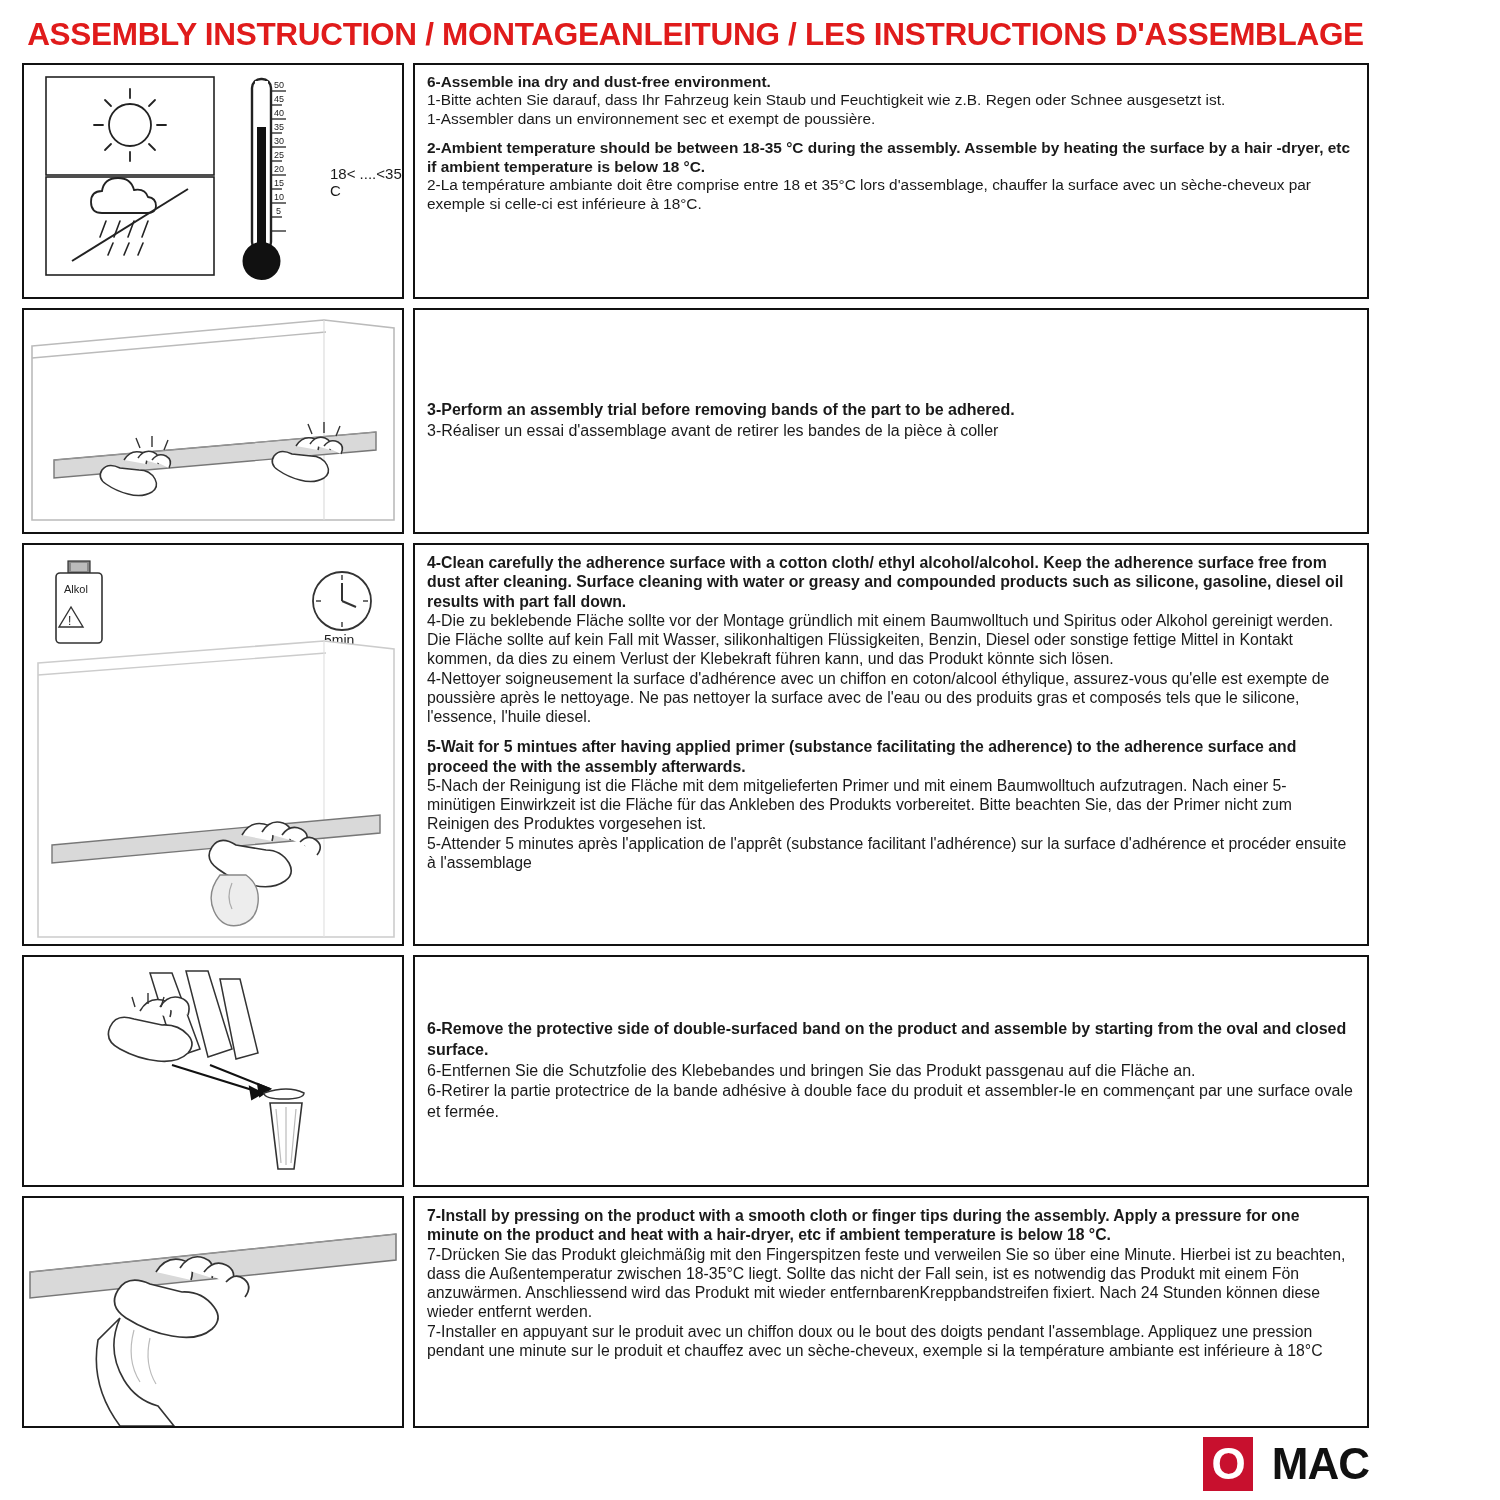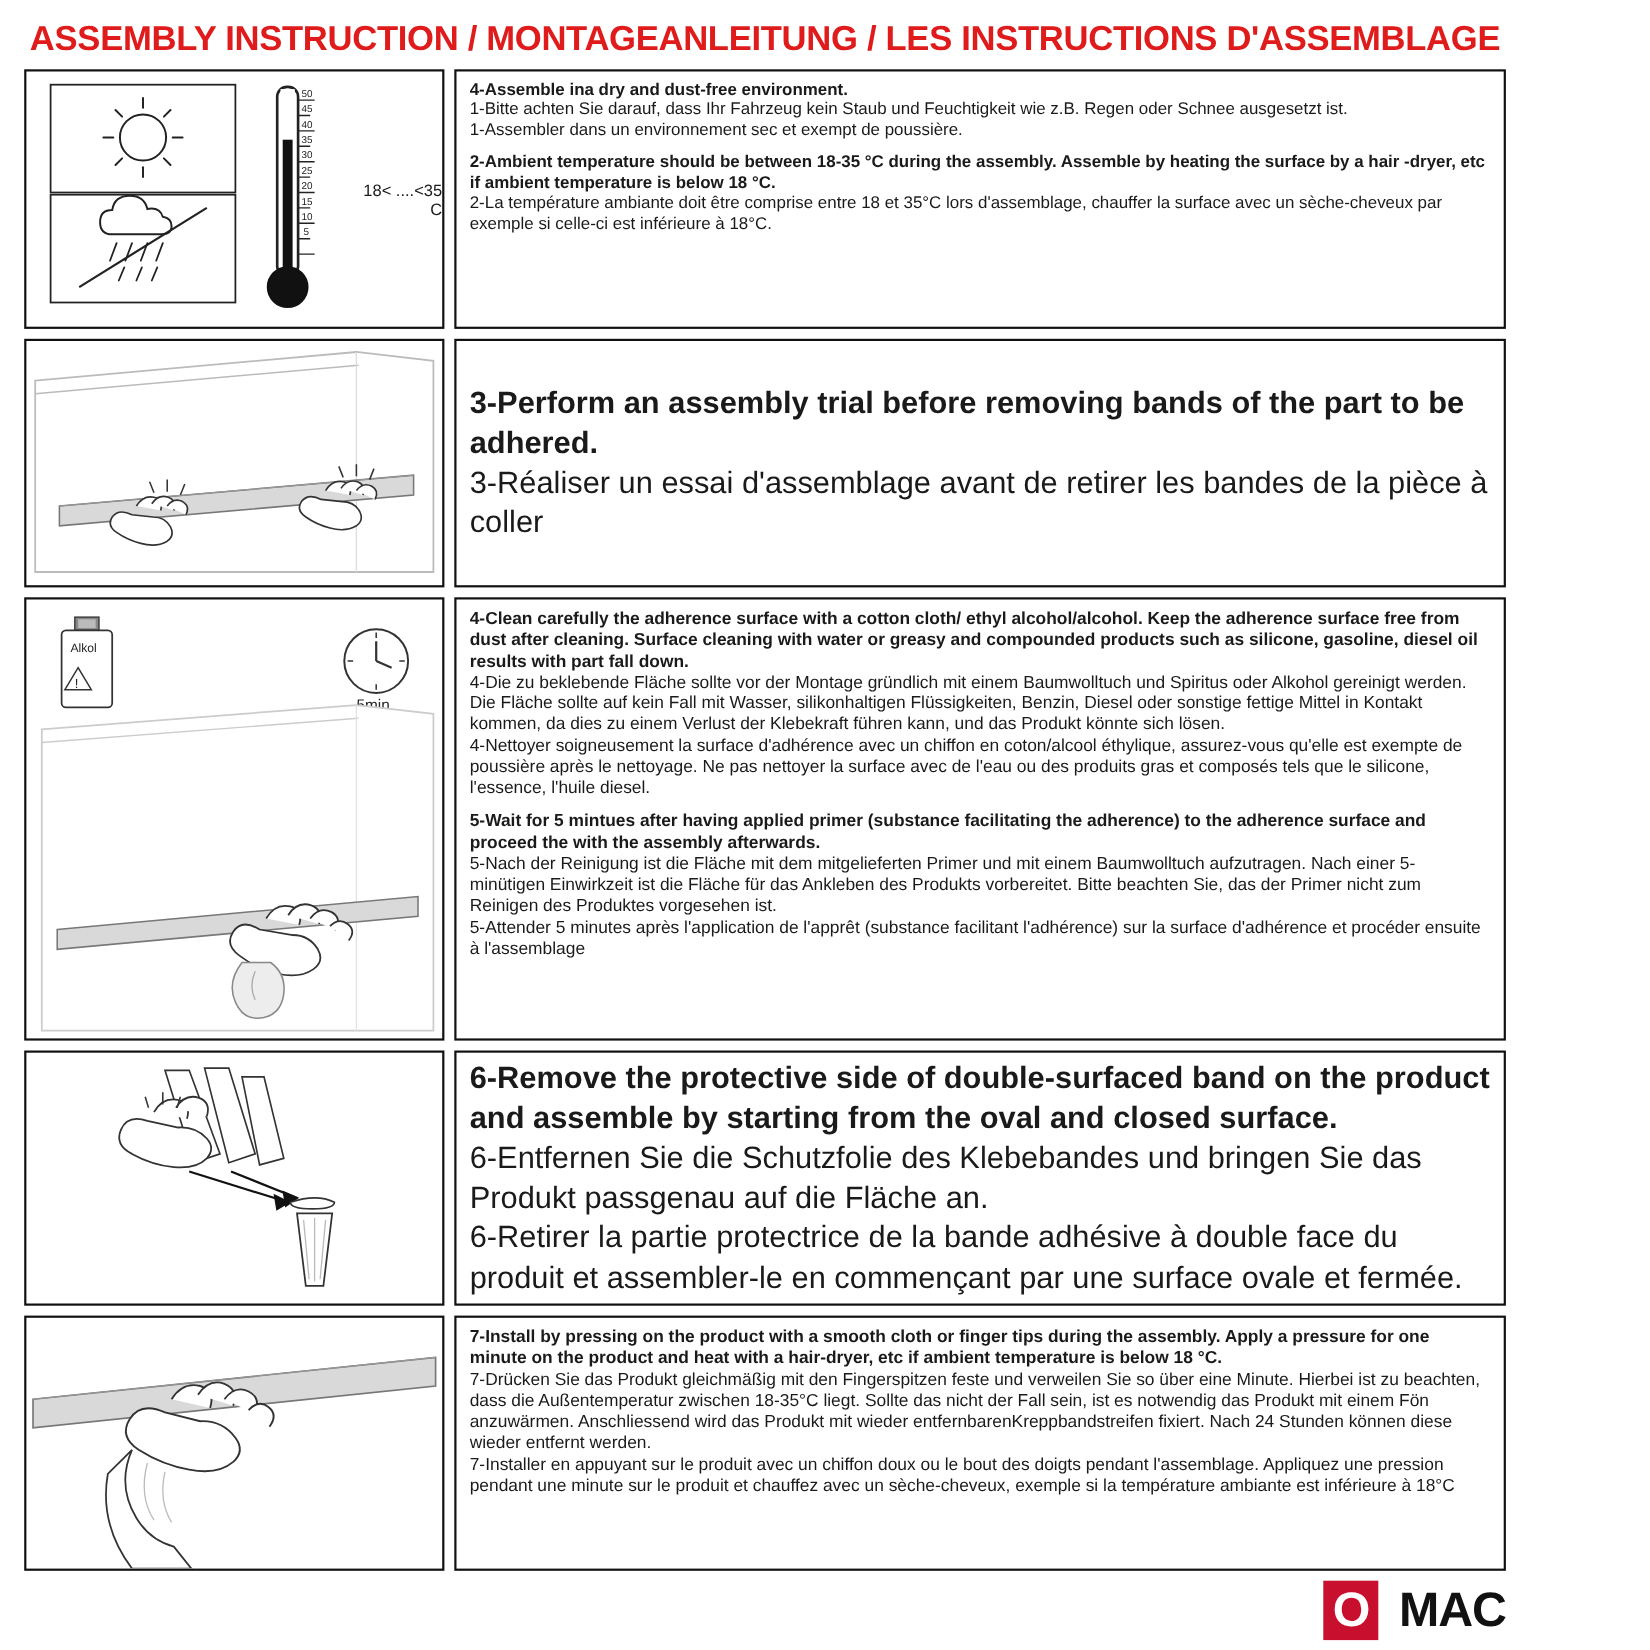"50" .cell-img { text-align: right -> none }
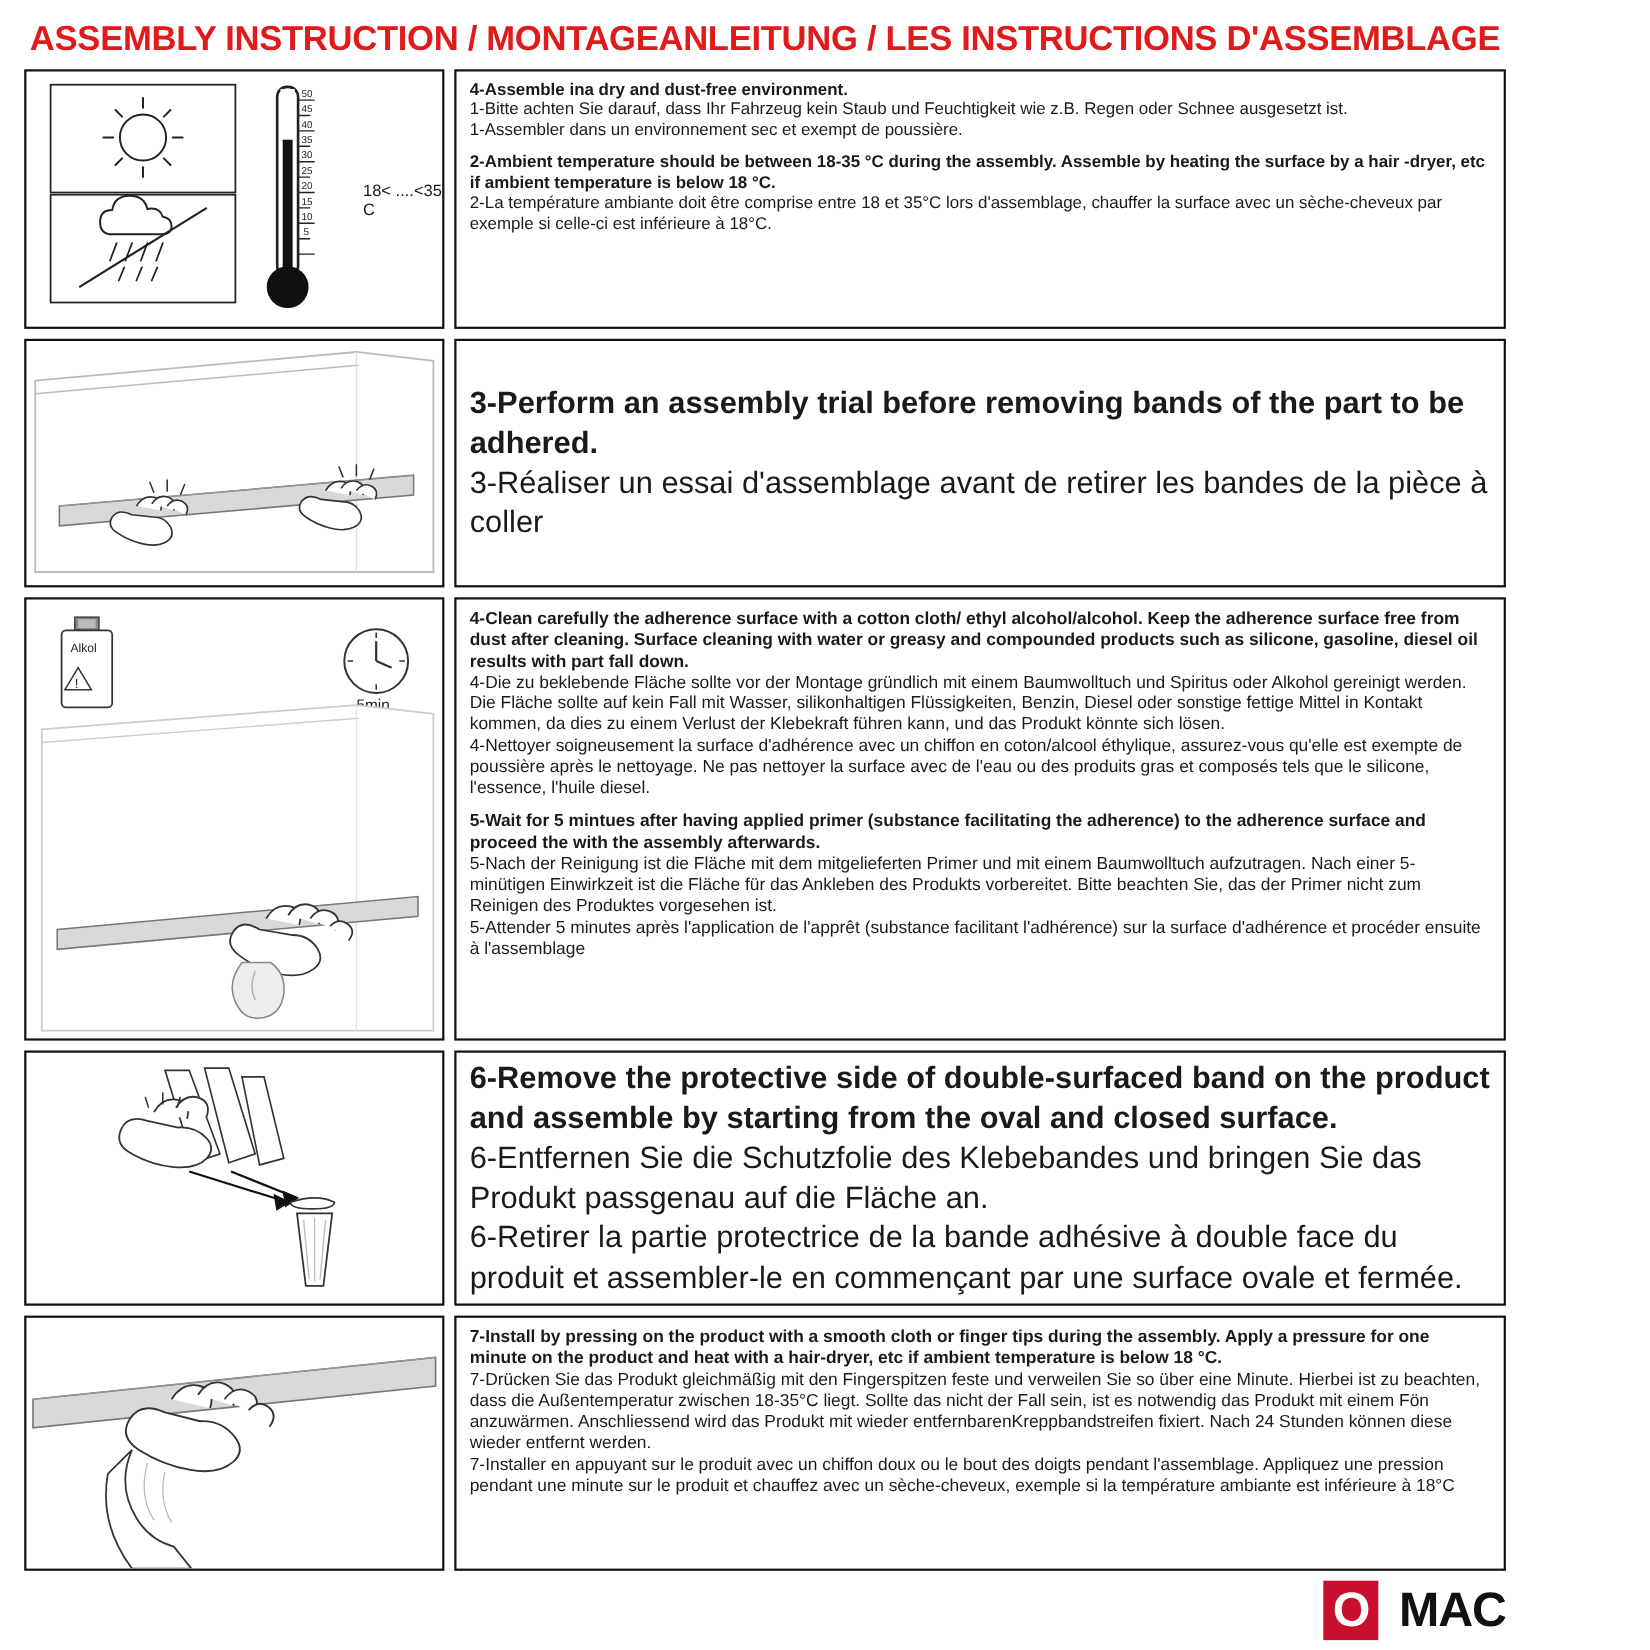"4-Assemble ina dry and dust-free" p.t14 { text: 4-Assemble -> 6-Assemble }
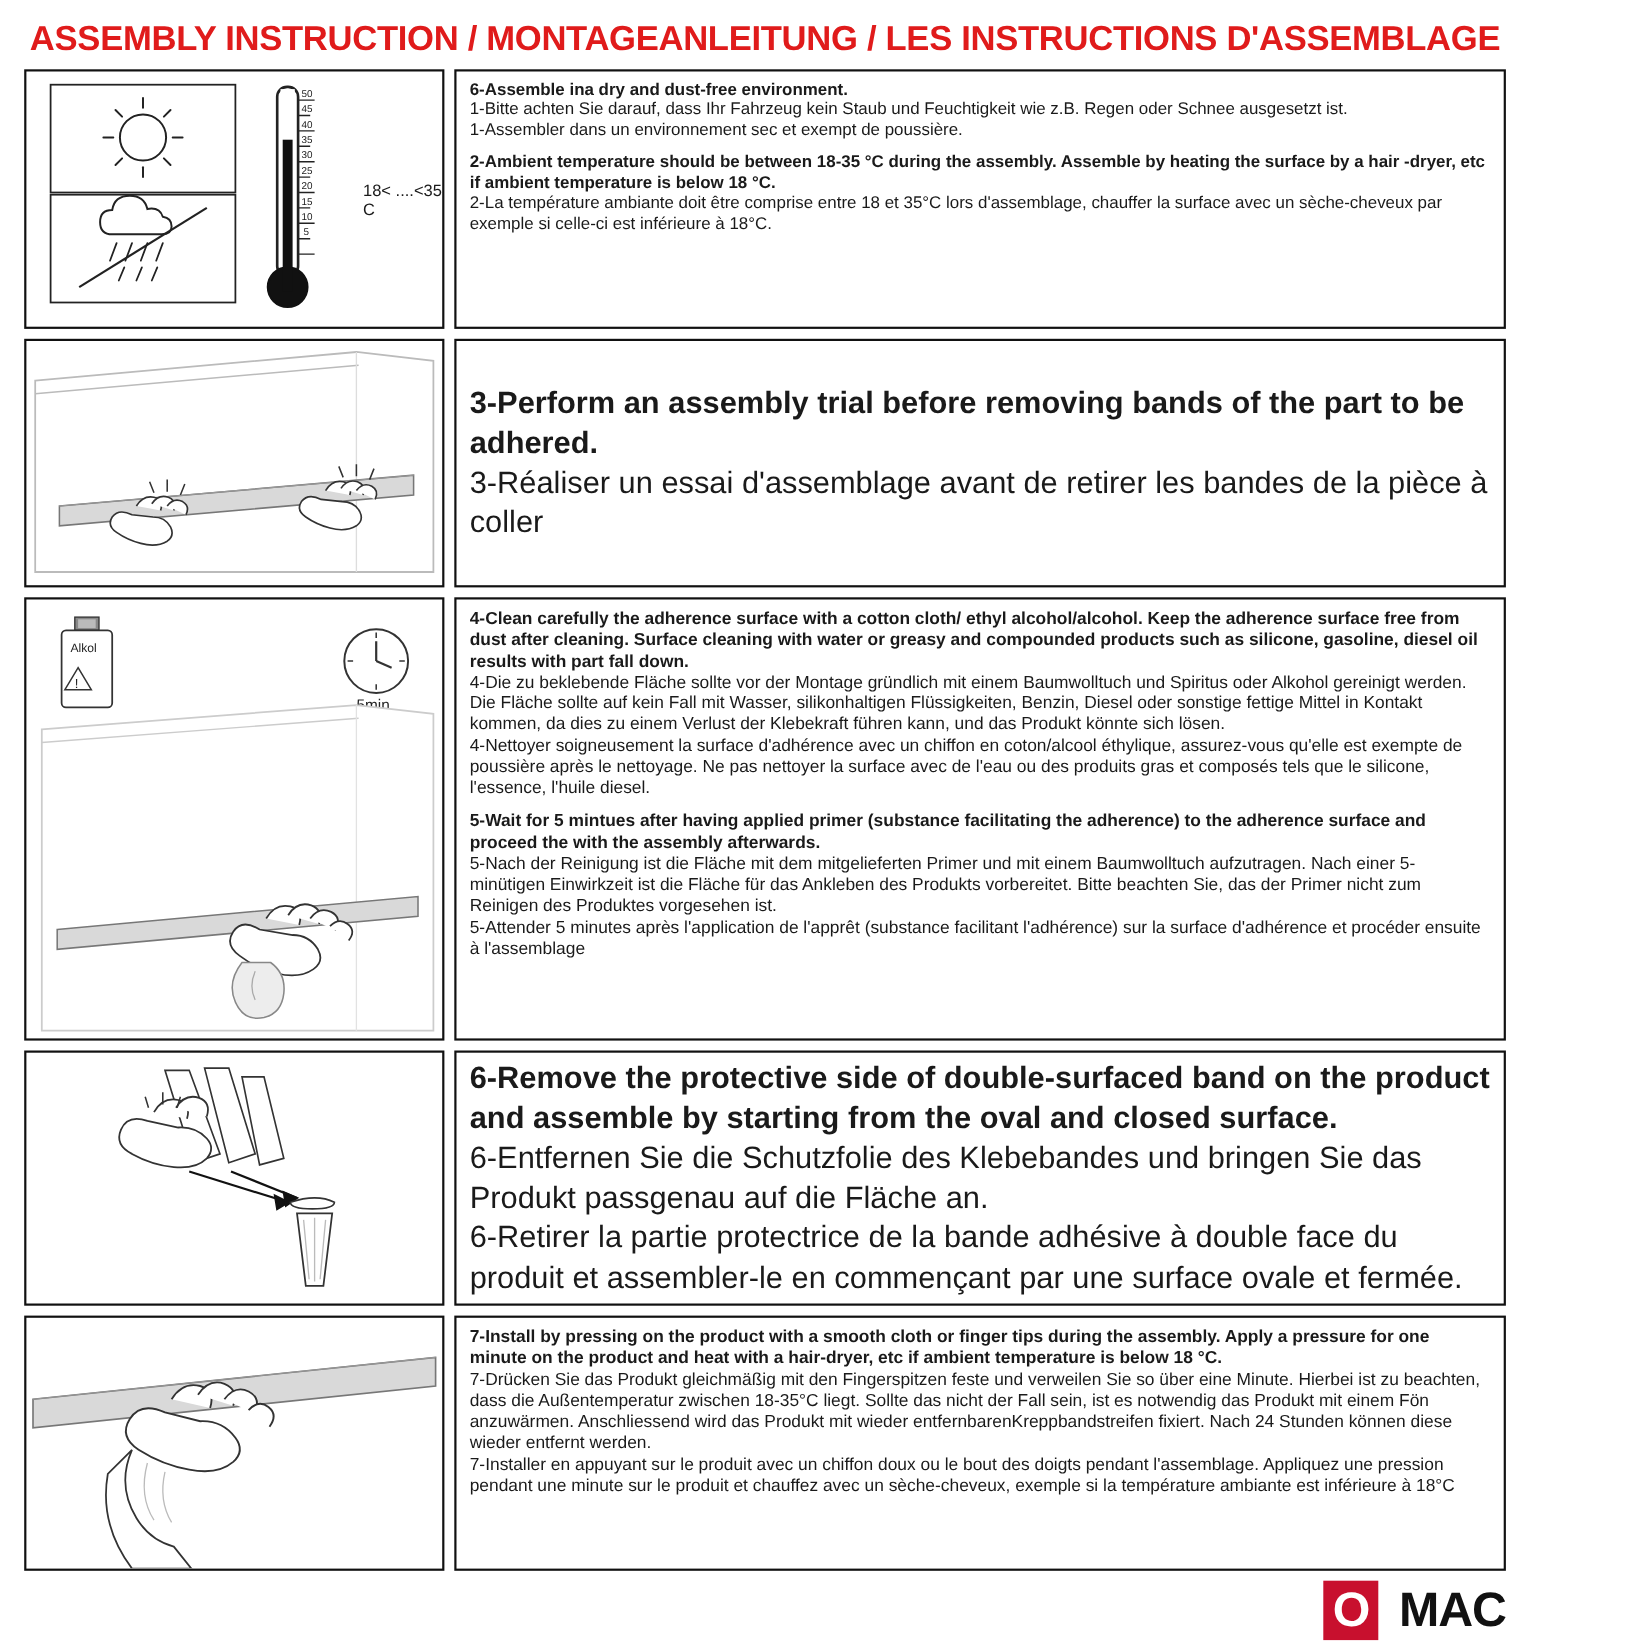"3-Perform an assembly trial before" .t22 { font-size: 28px -> 16px }
